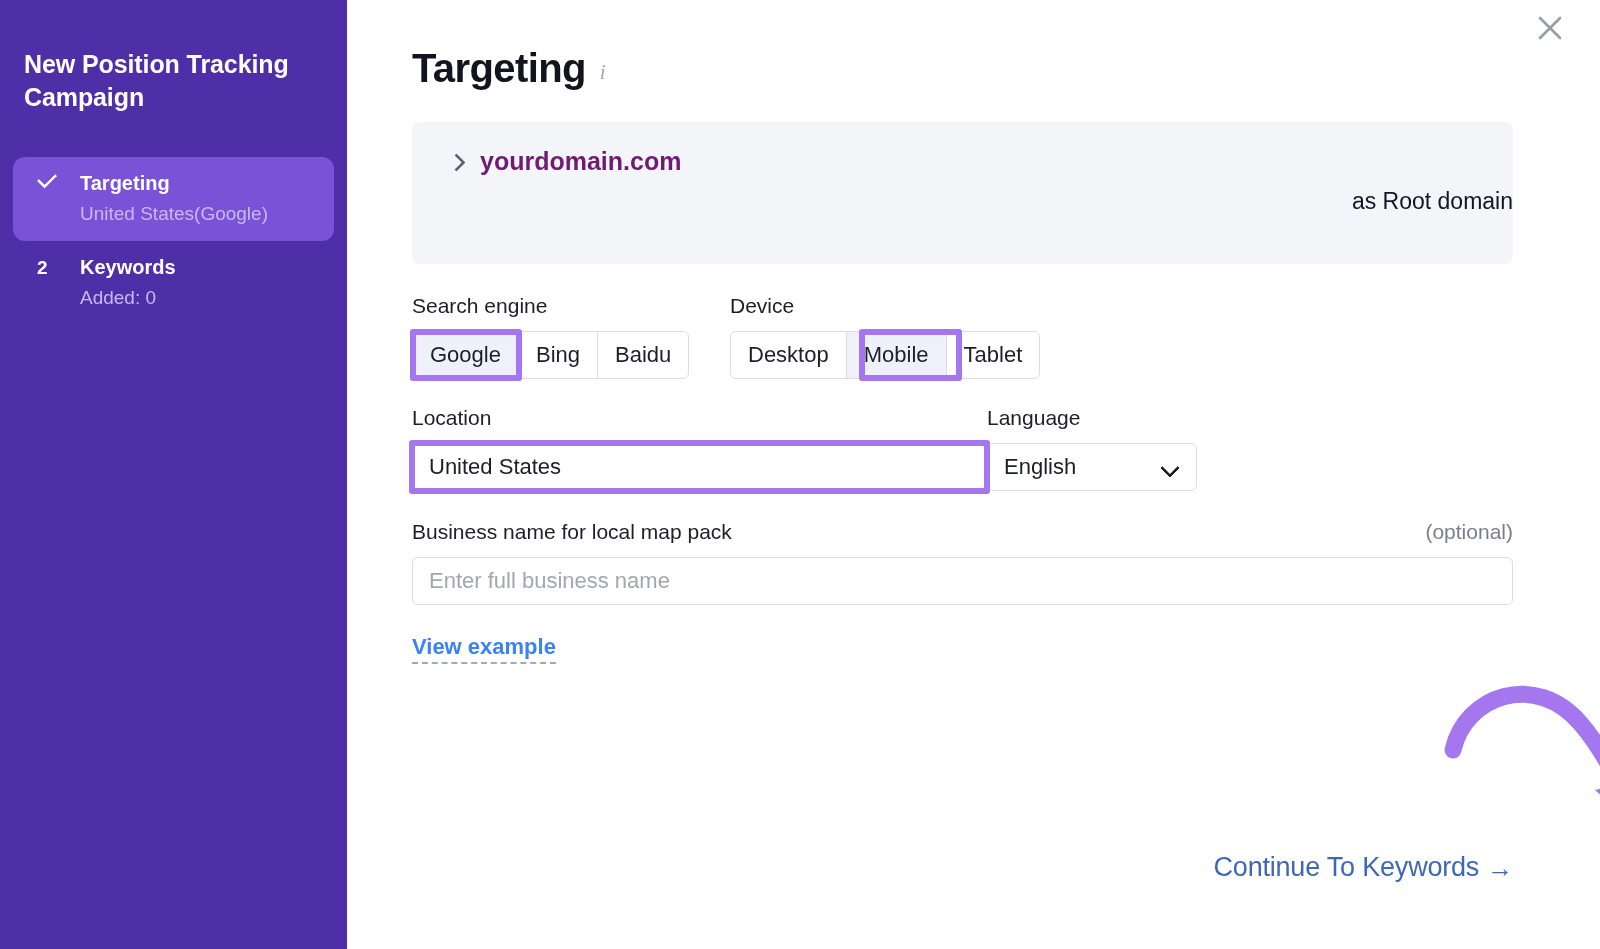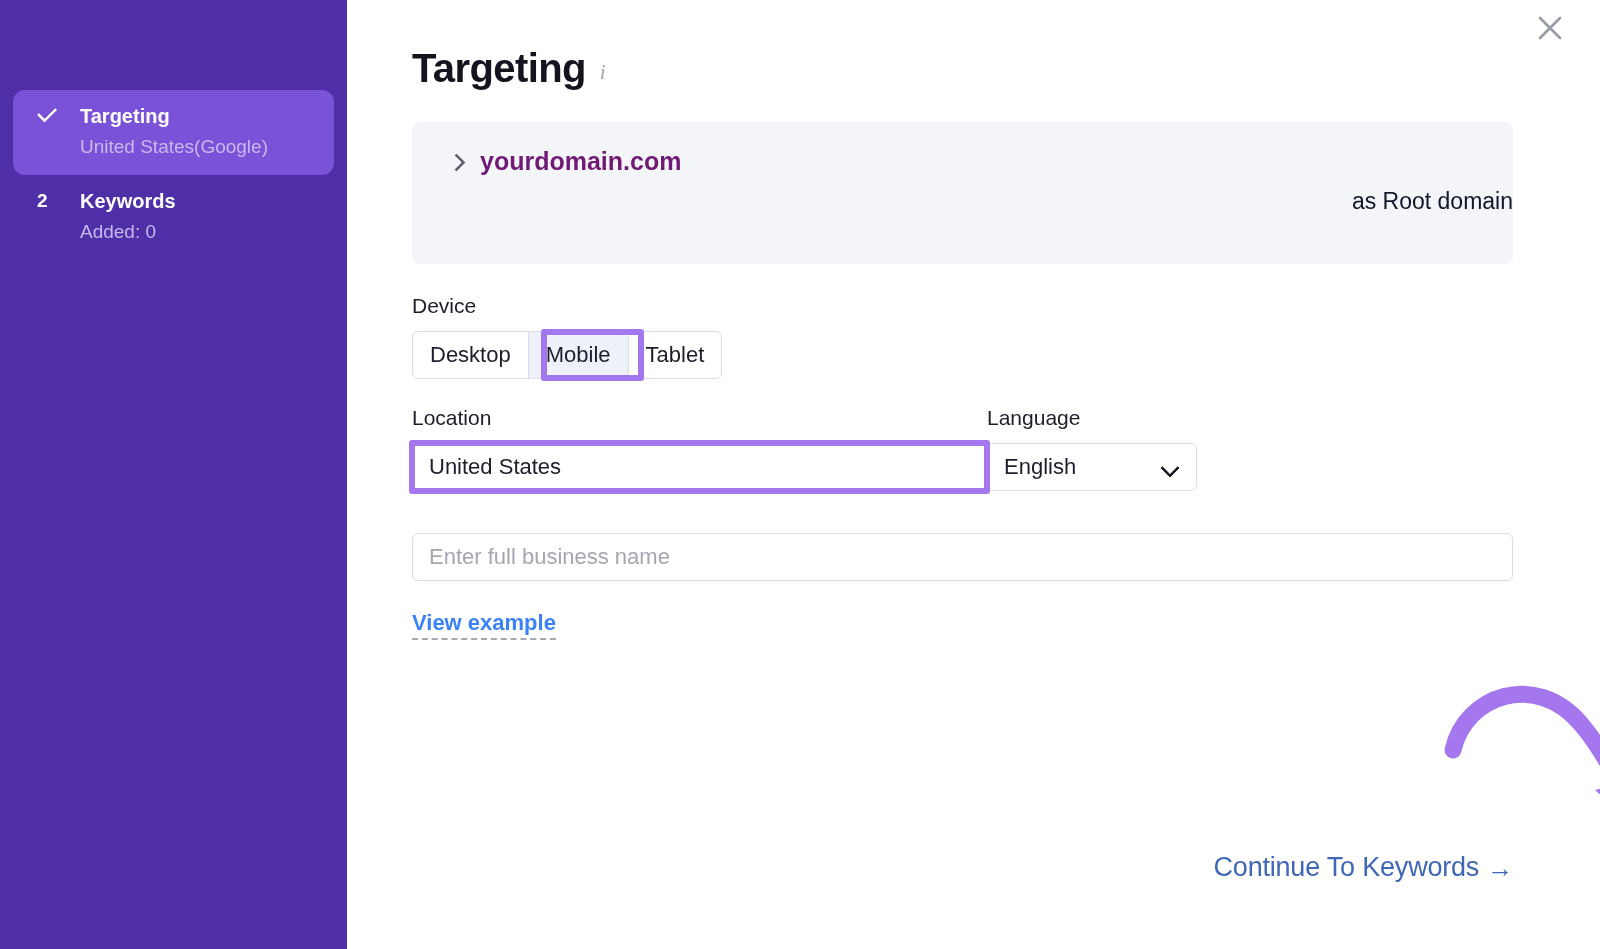"New Position Tracking Campaign" div.campaign-title { html: none -> <div>New Position Tracking Campaign</div> }
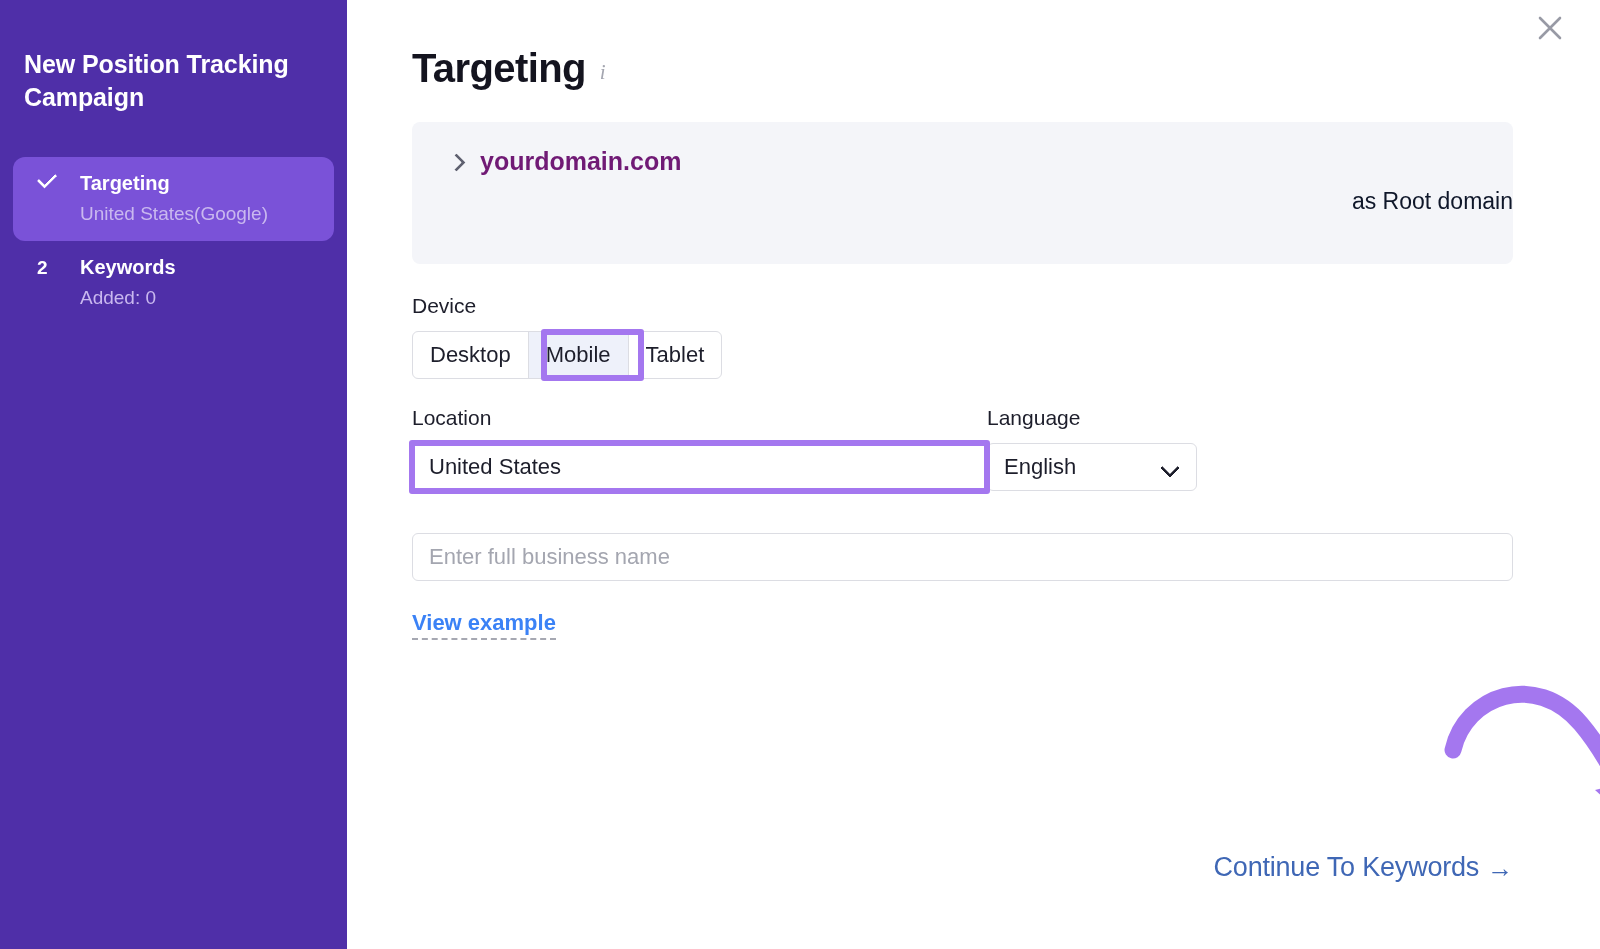"Search engine" div.col-engine { html: none -> <div> <label>Search engine</label> <div> <div> <button>Google</button> <button>Bing</button> <button>Baidu</button> </div> <span></span> </div> </div> }
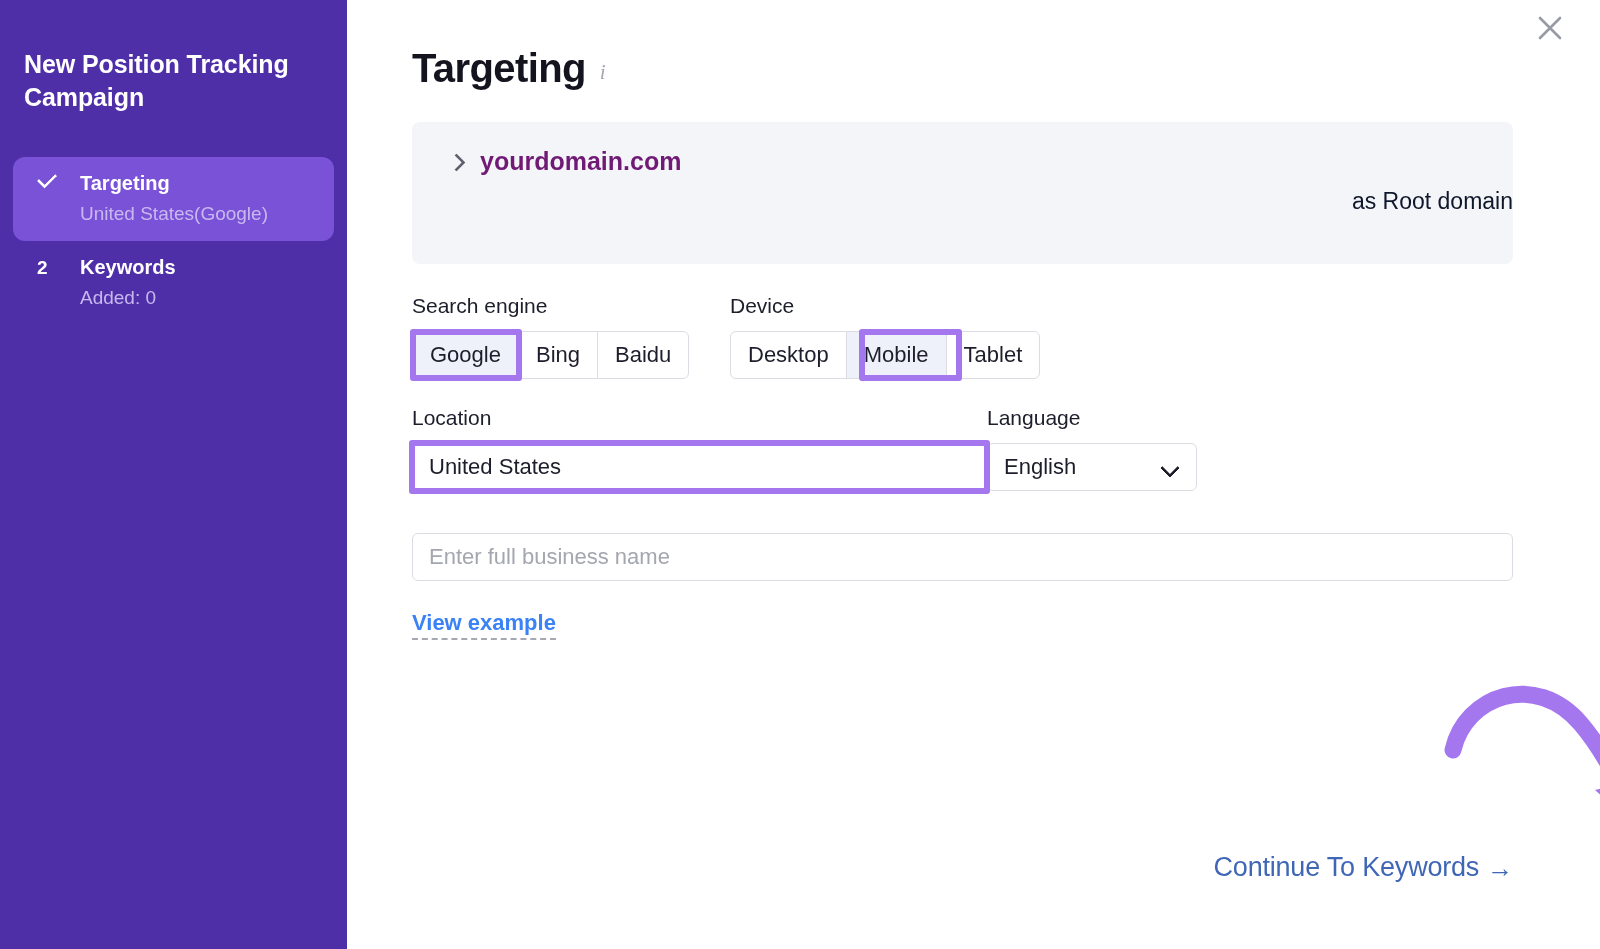"Business name for local map" div.business-label-row { html: none -> <div> <label>Business name for local map pack</label> <span>(optional)</span> </div> }
